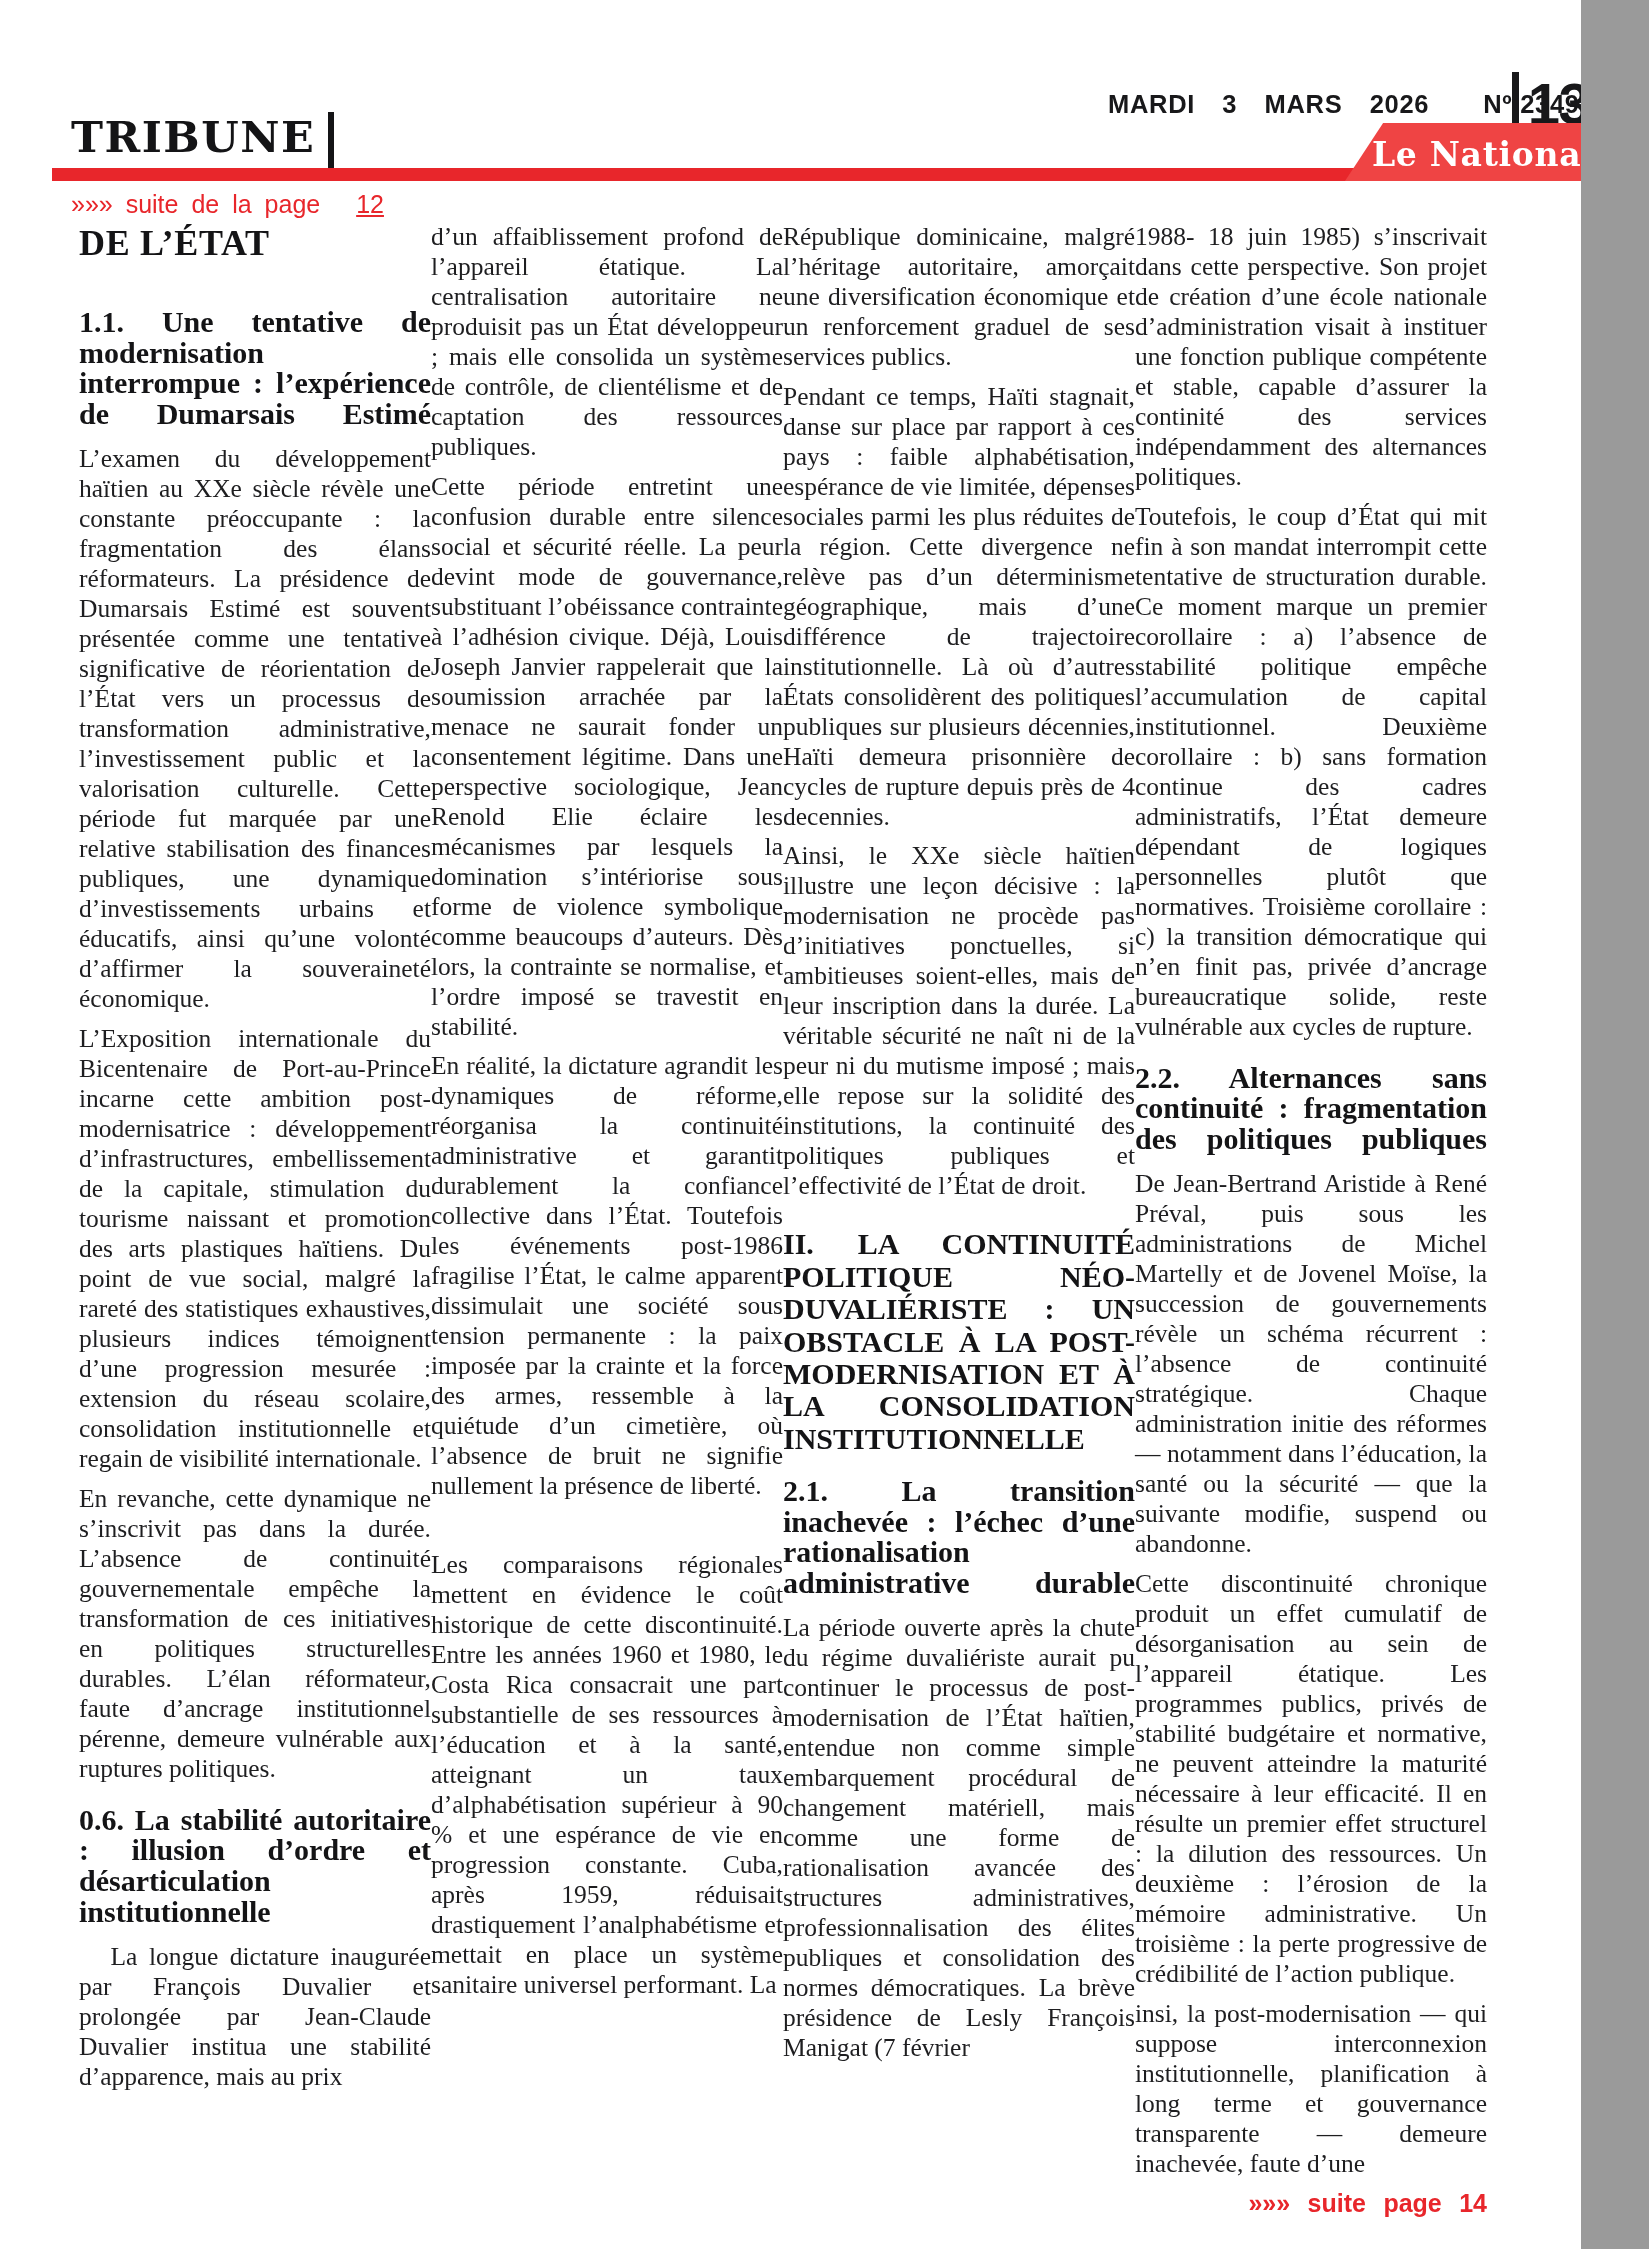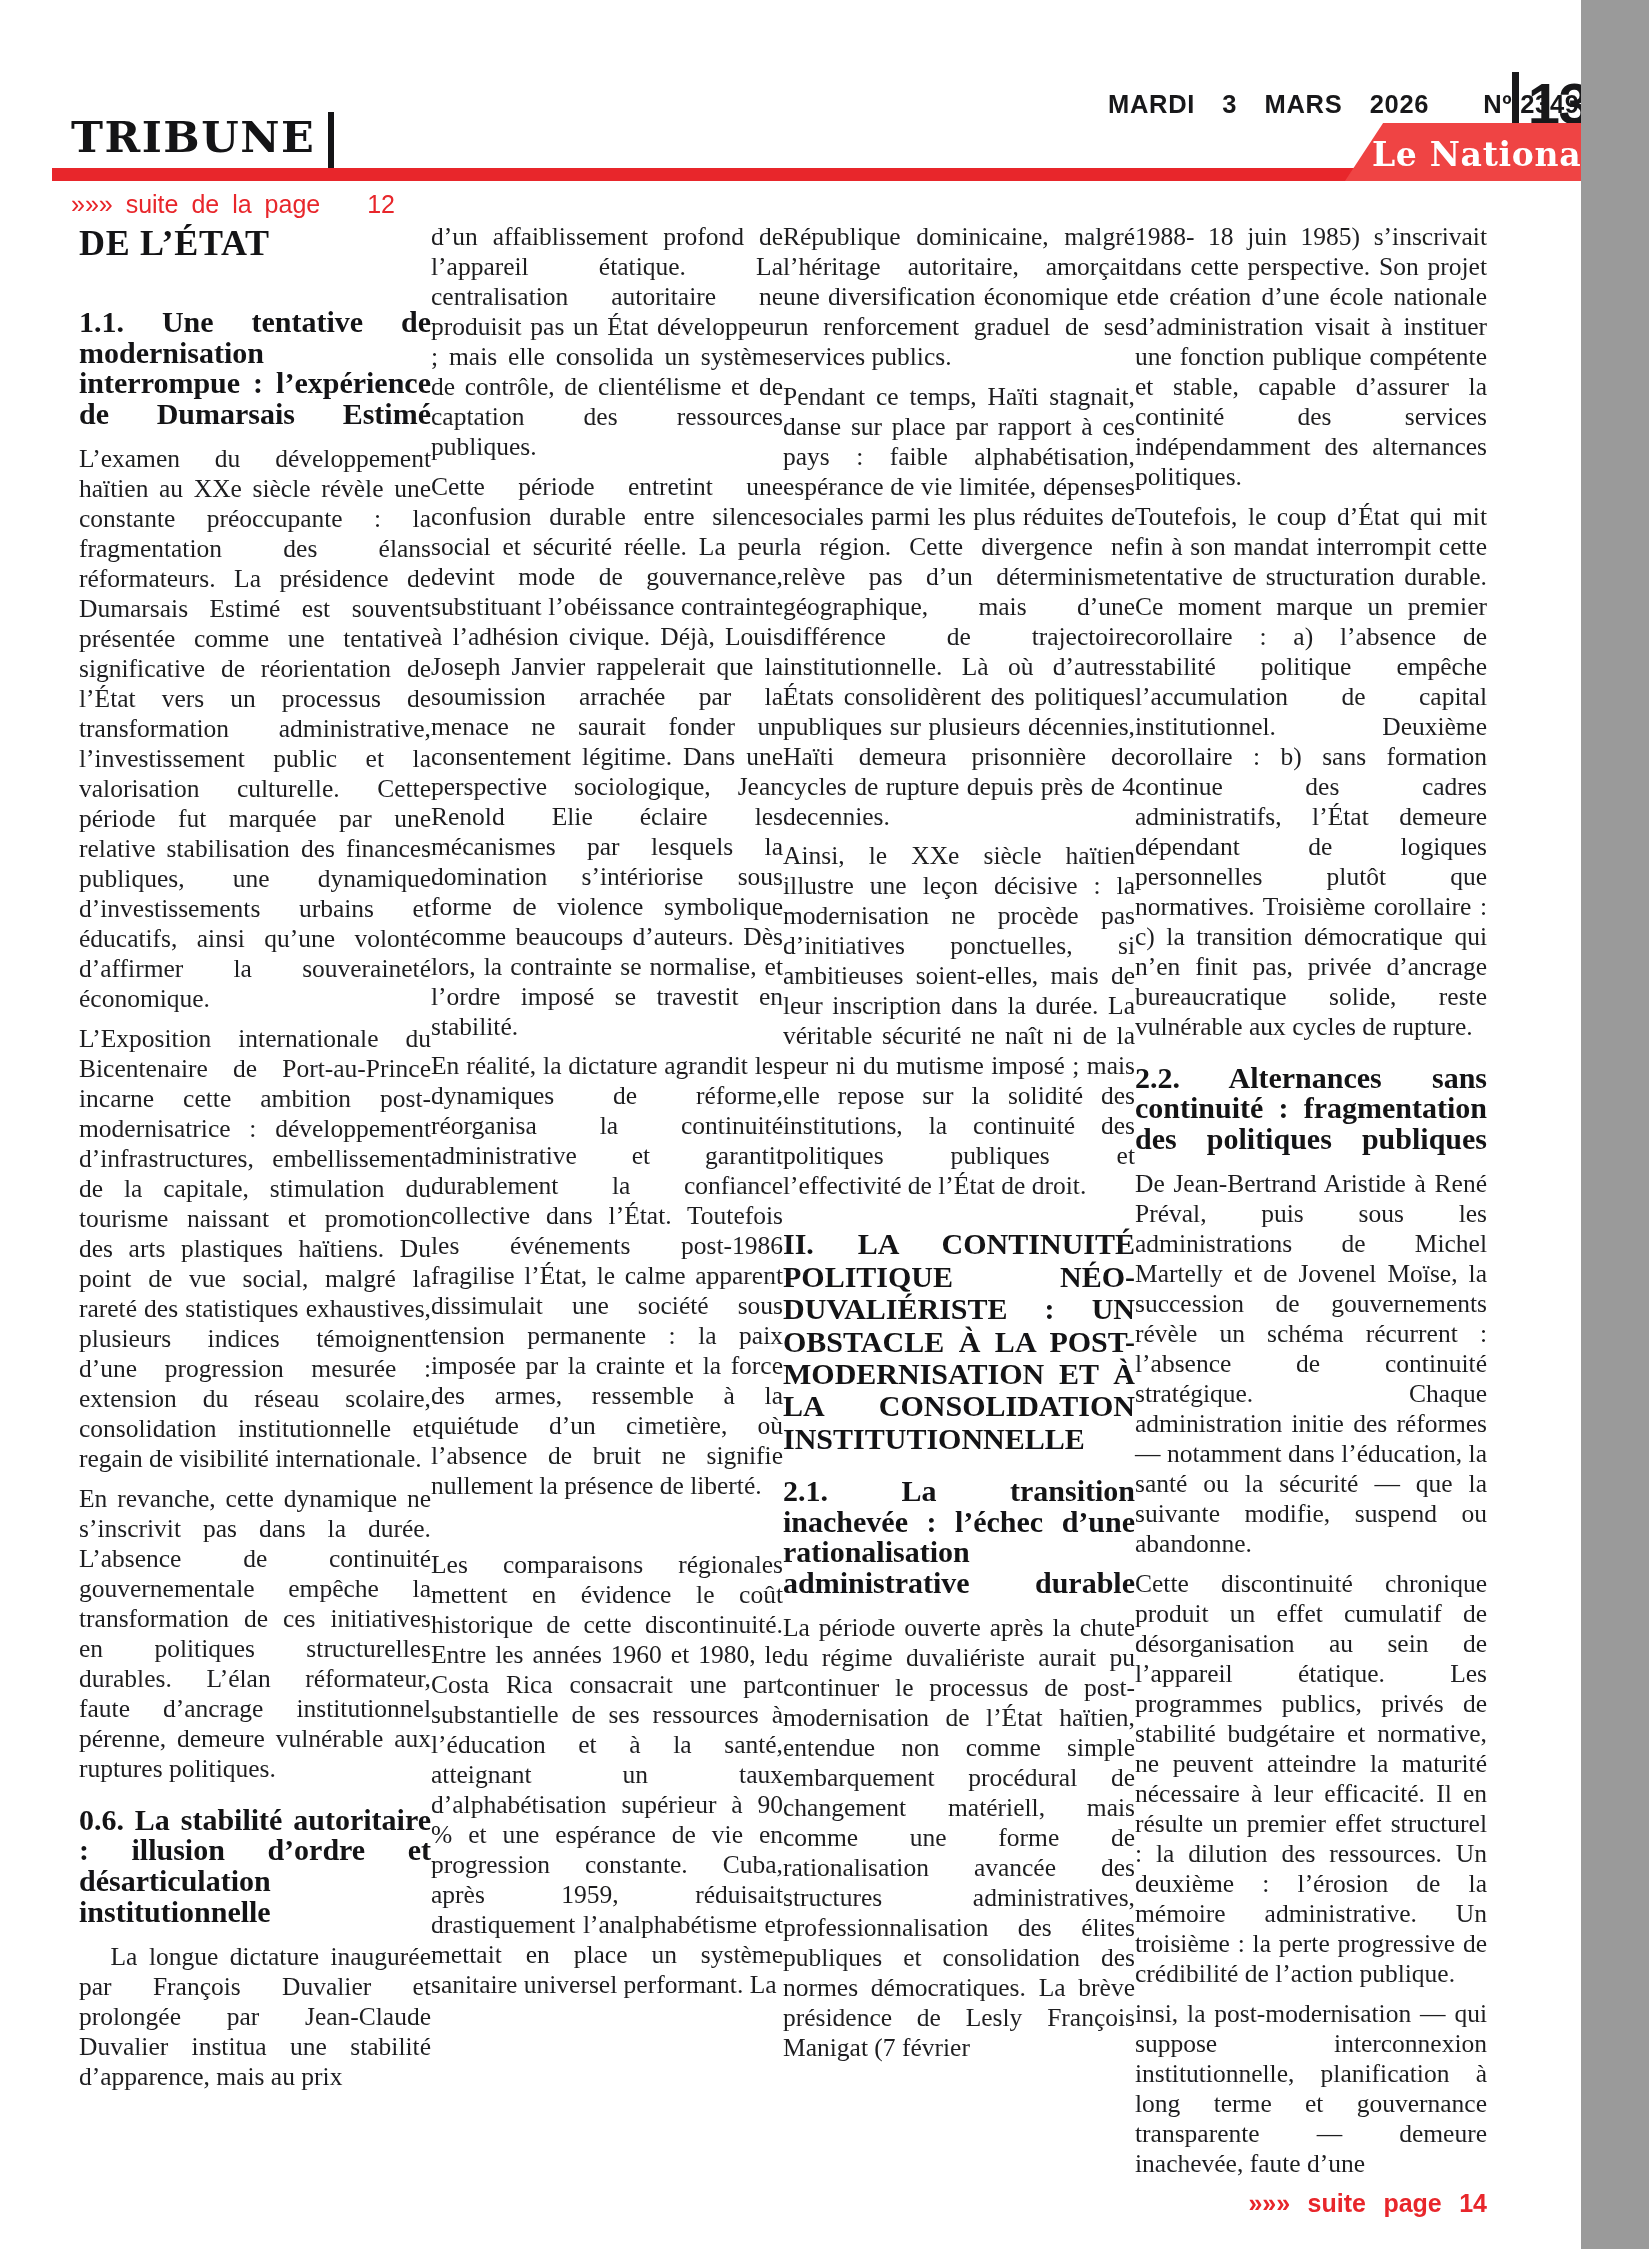"12" .continued-from .cf-page { margin-left: 34px -> 23px; text-decoration: none -> underline }
